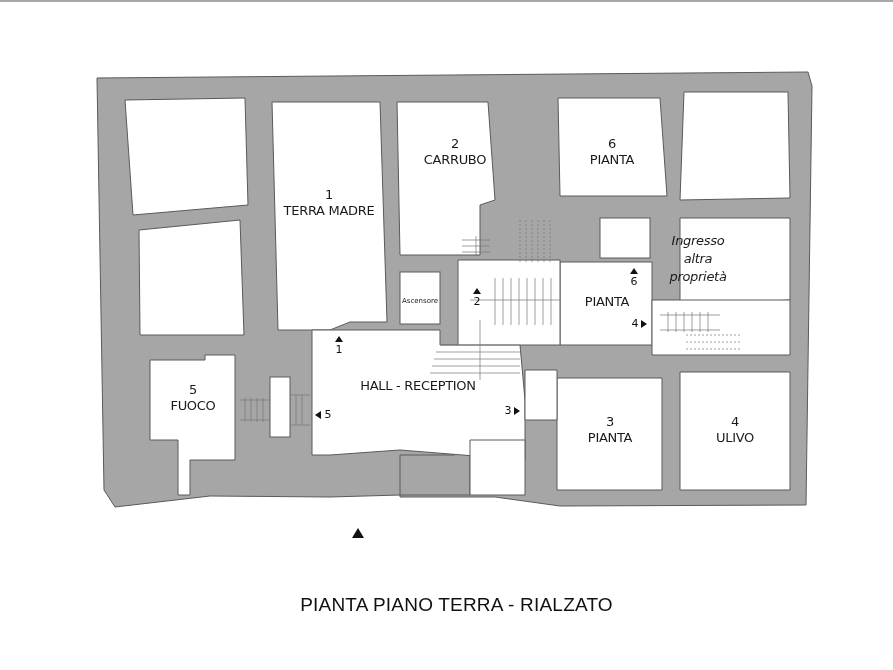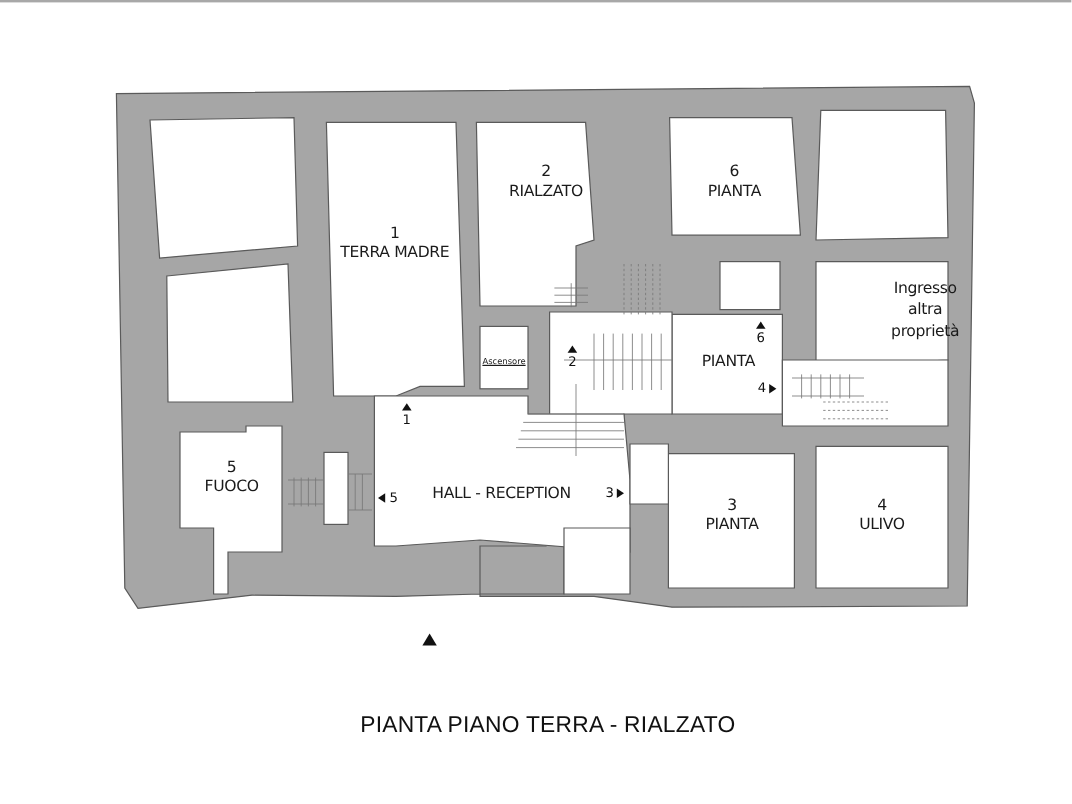"RIALZATO" span { text: RIALZATO -> CARRUBO }
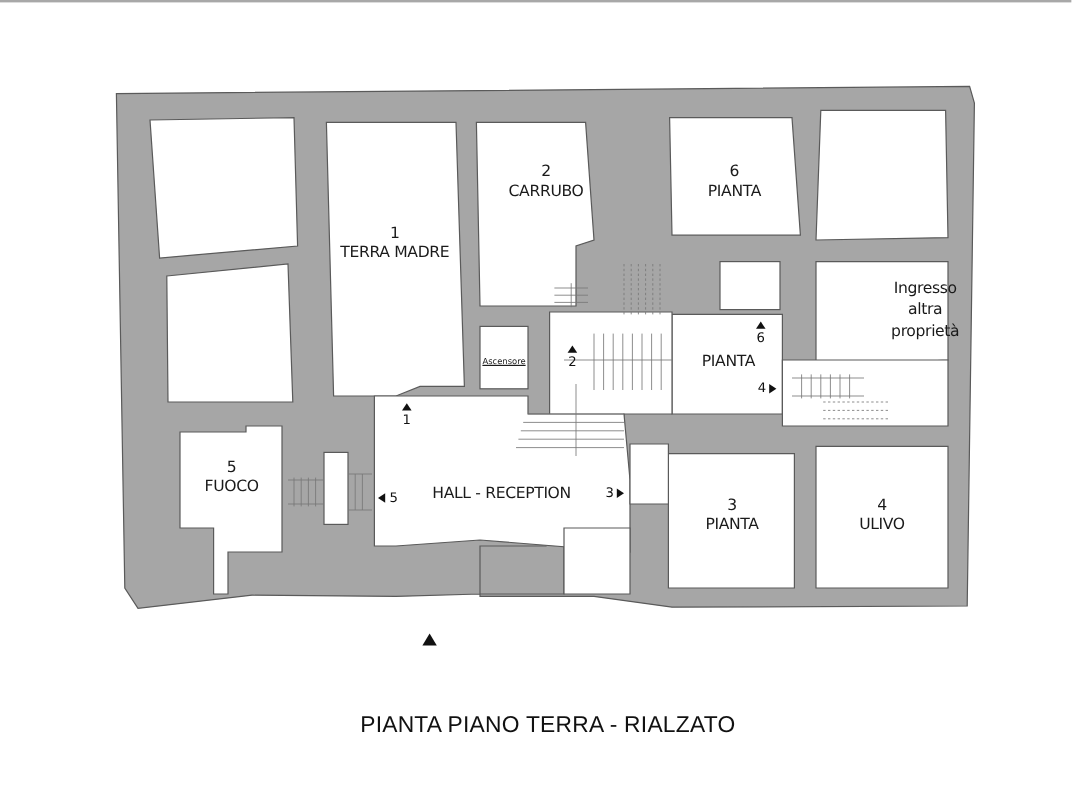"Ingresso" div.lbl { font-style: none -> italic; left: 771px -> 698px }
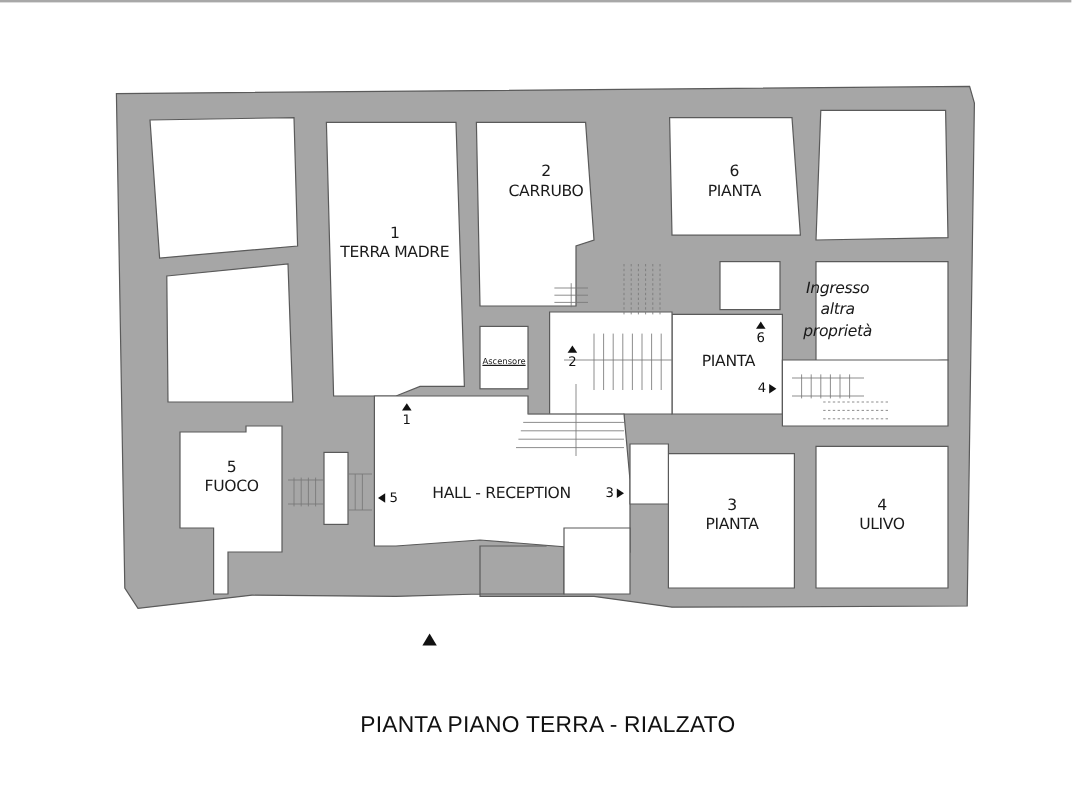"Ascensore" .small { text-decoration: underline -> none }
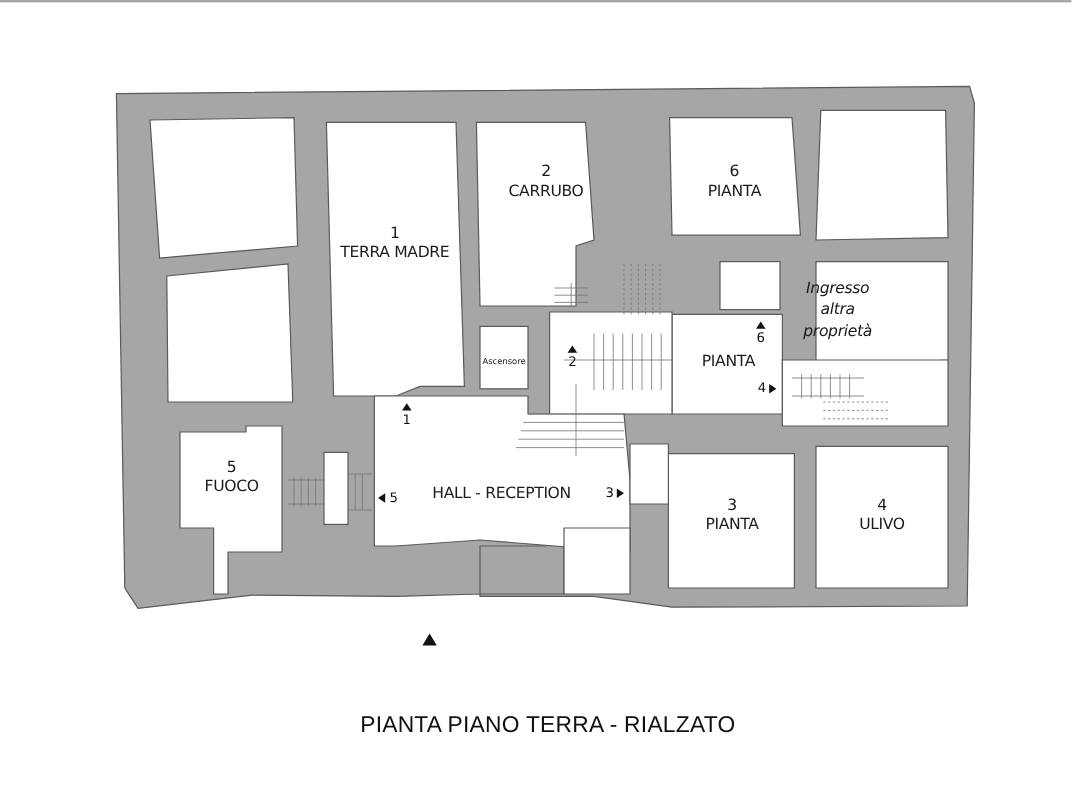"HALL - RECEPTION" div.lbl { top: 404px -> 378px }
